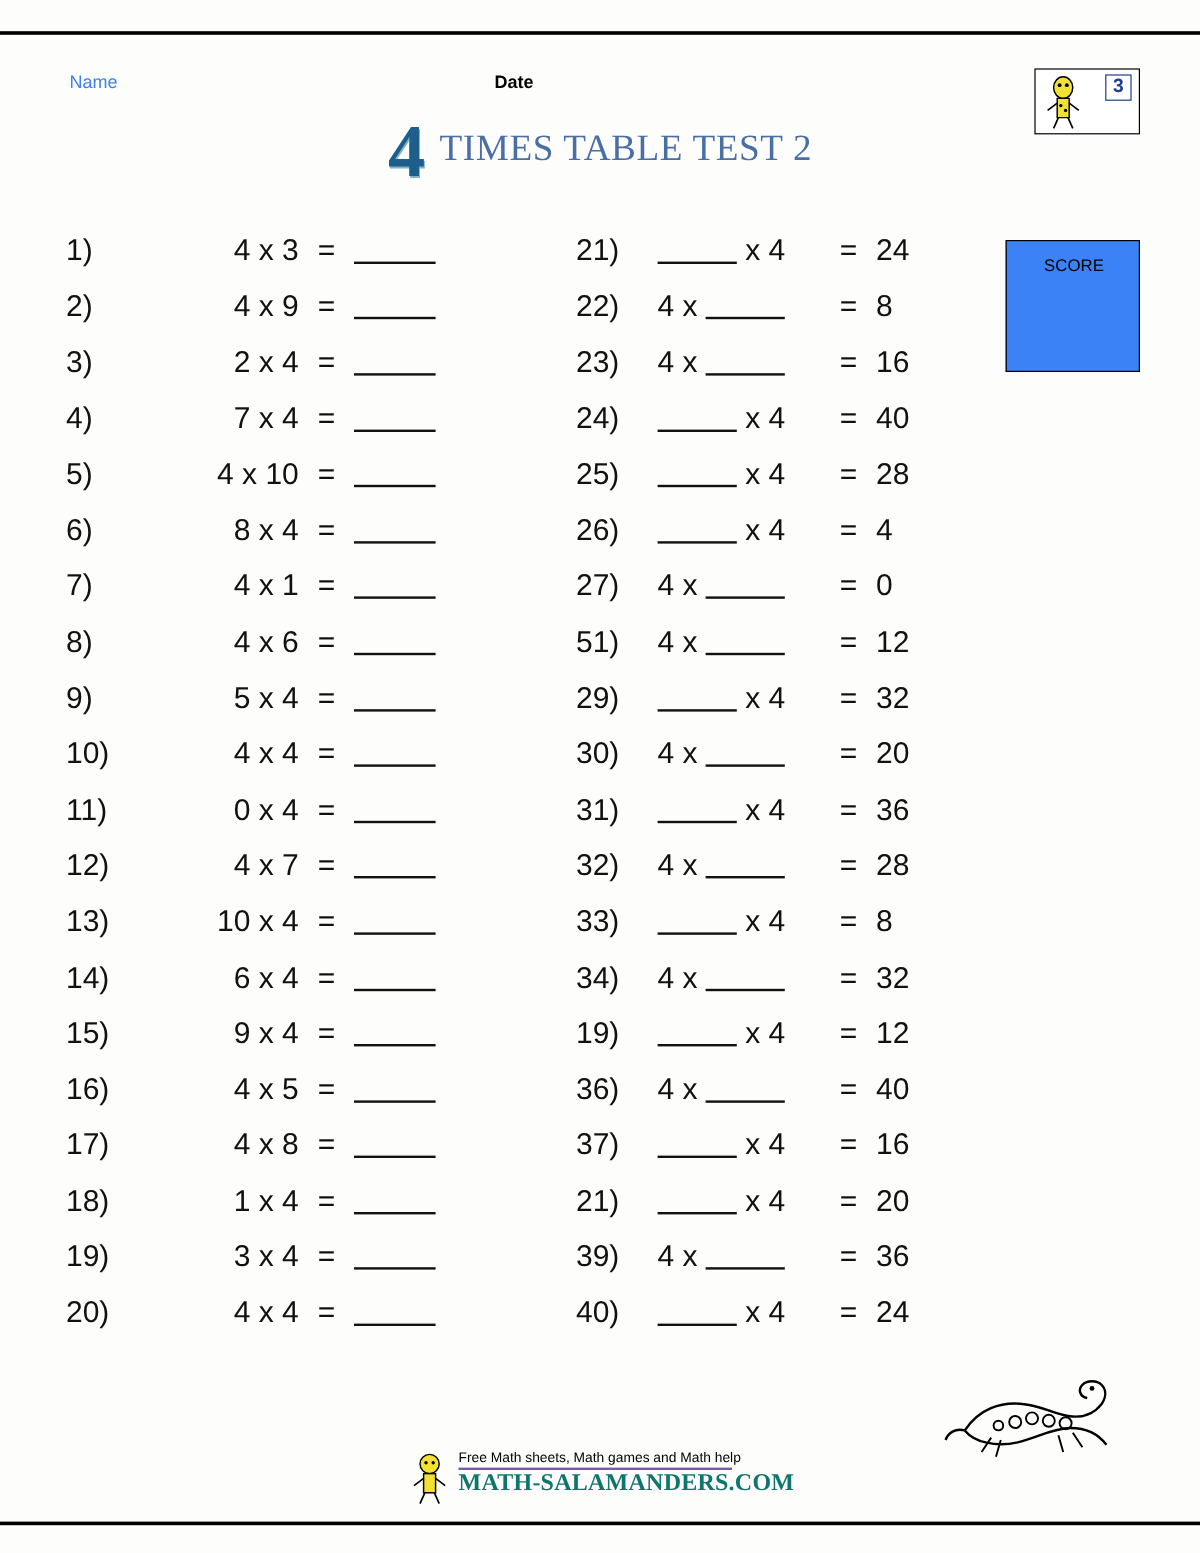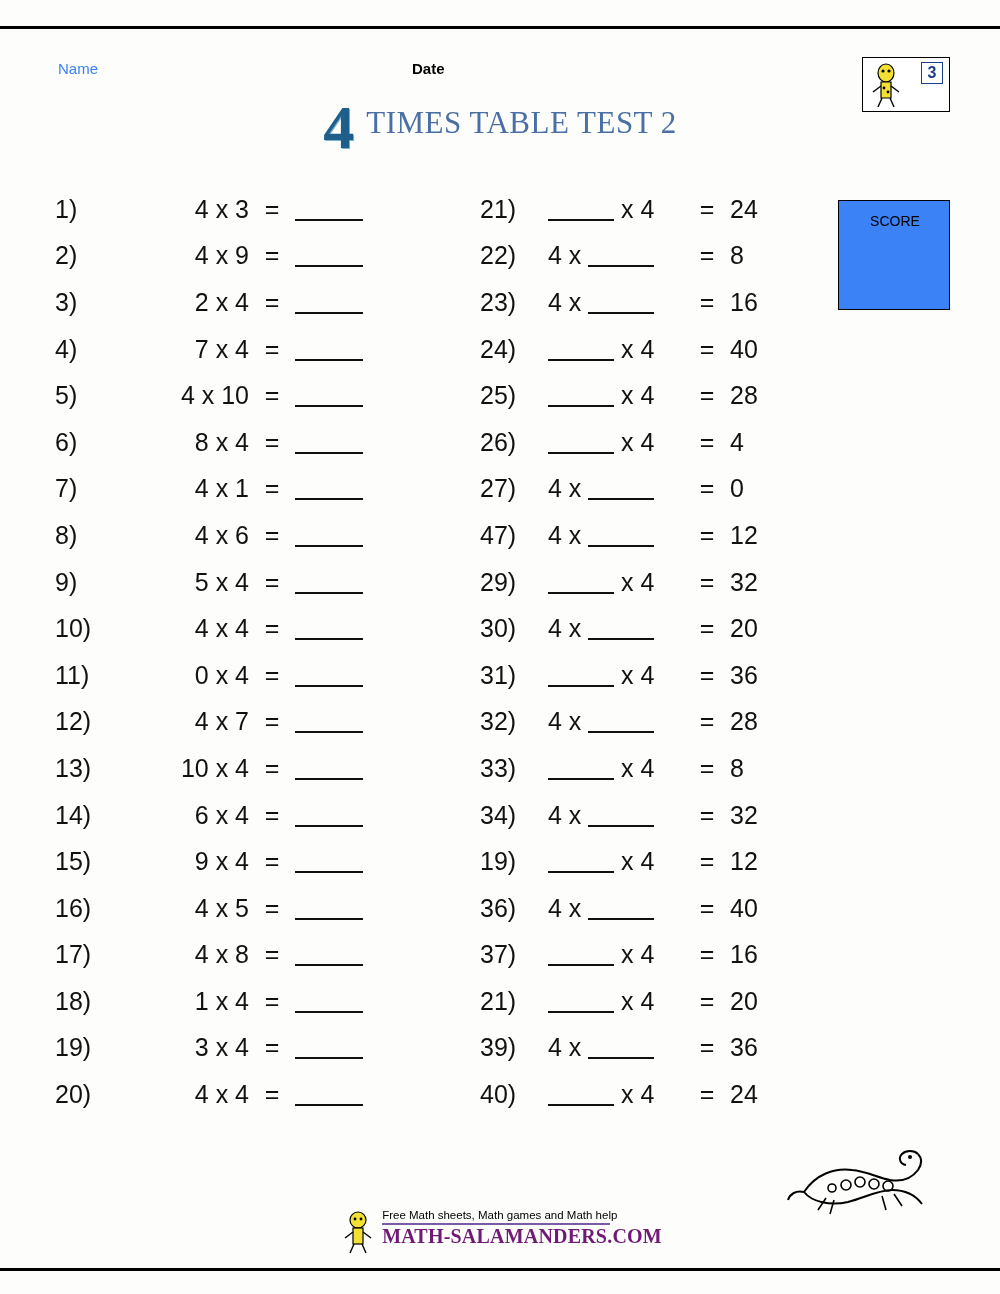"47)" span.qnum { text: 47 -> 51 }
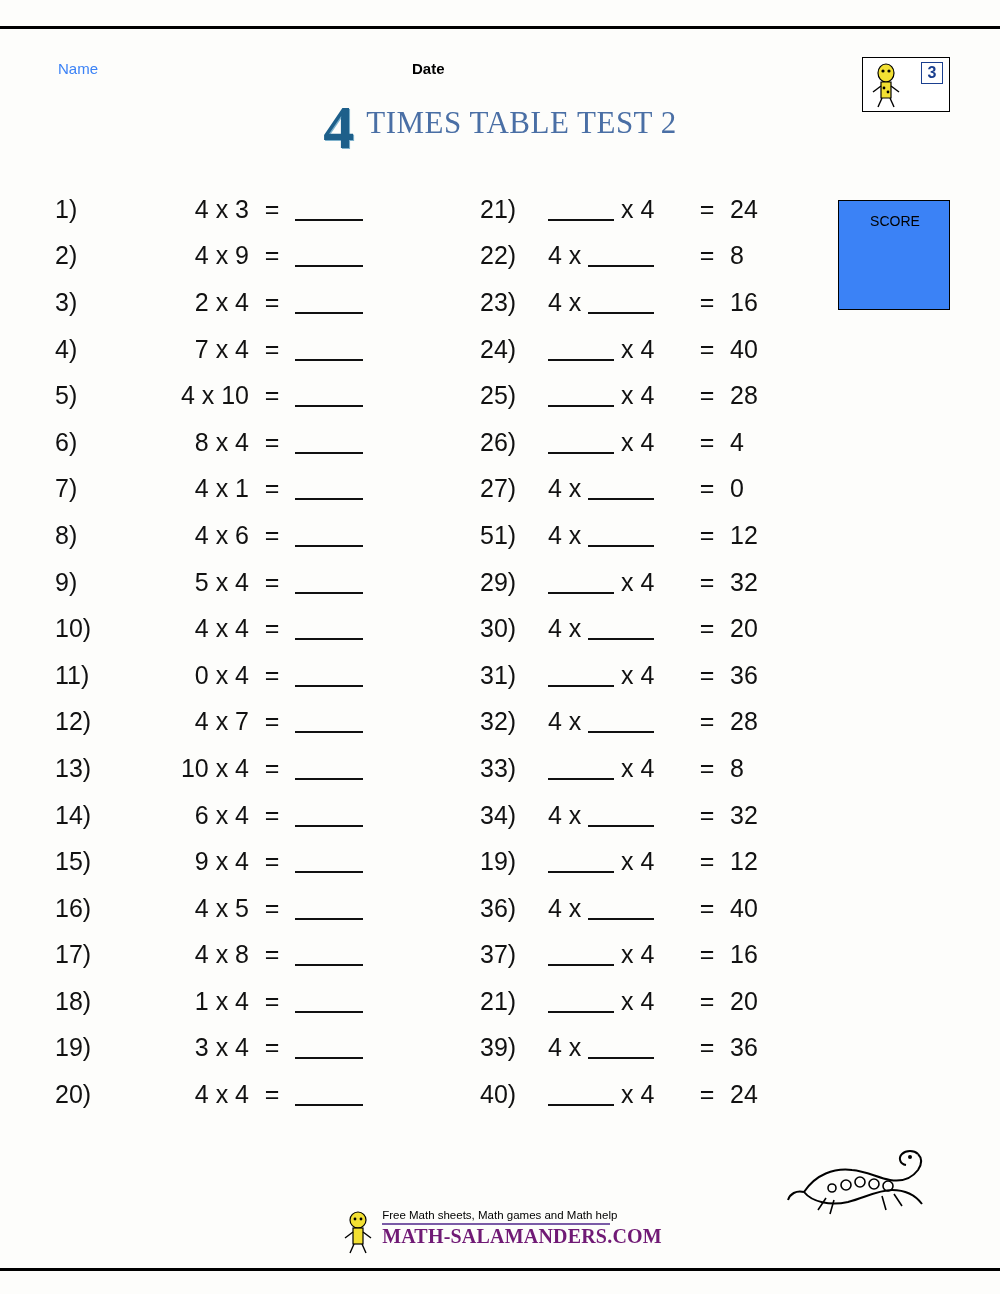"MATH-SALAMANDERS.COM" .footer-line2 { color: #701a75 -> #0f766e }
